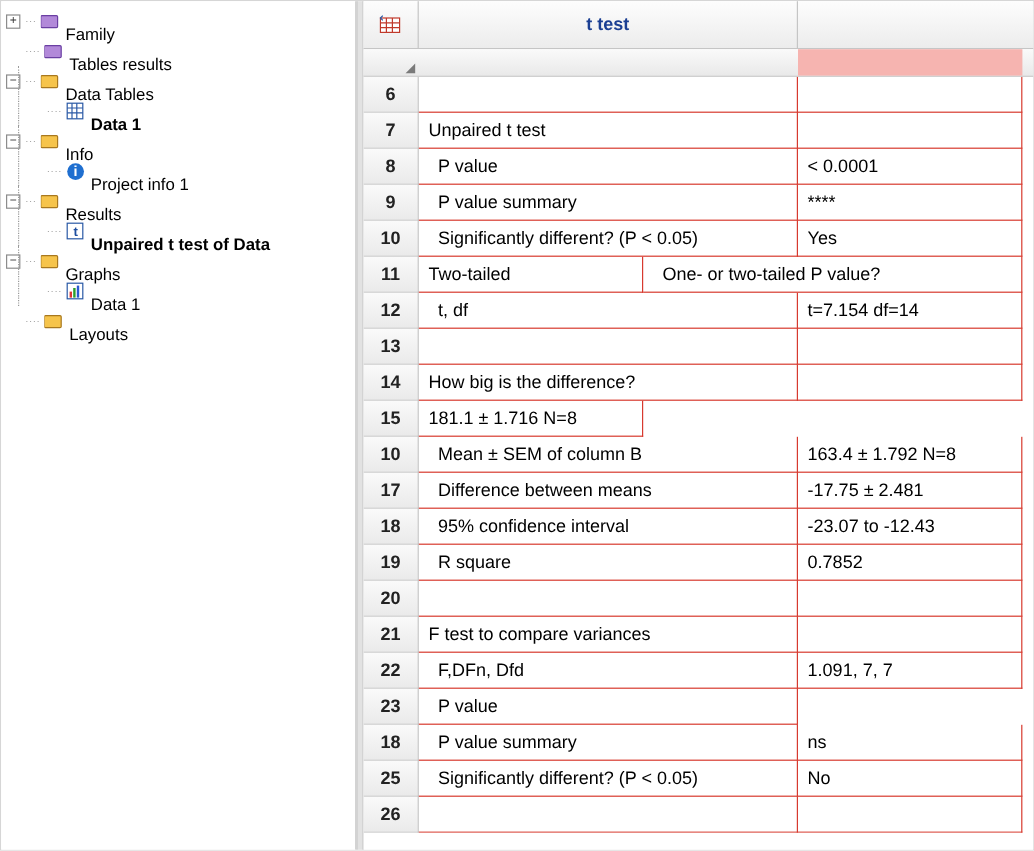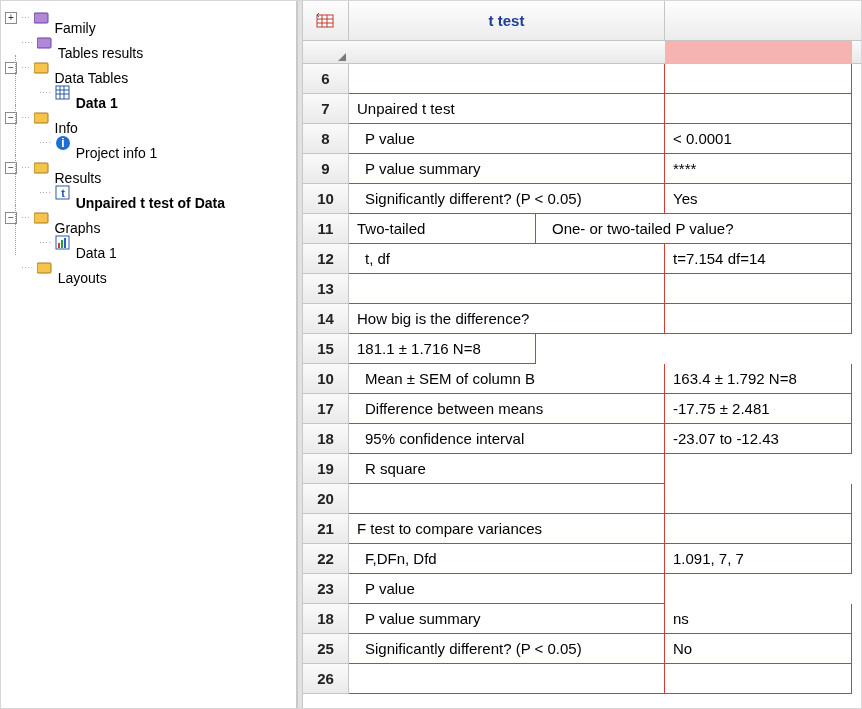"0.7852" div.gcell { html: none -> <div>0.7852</div> }
